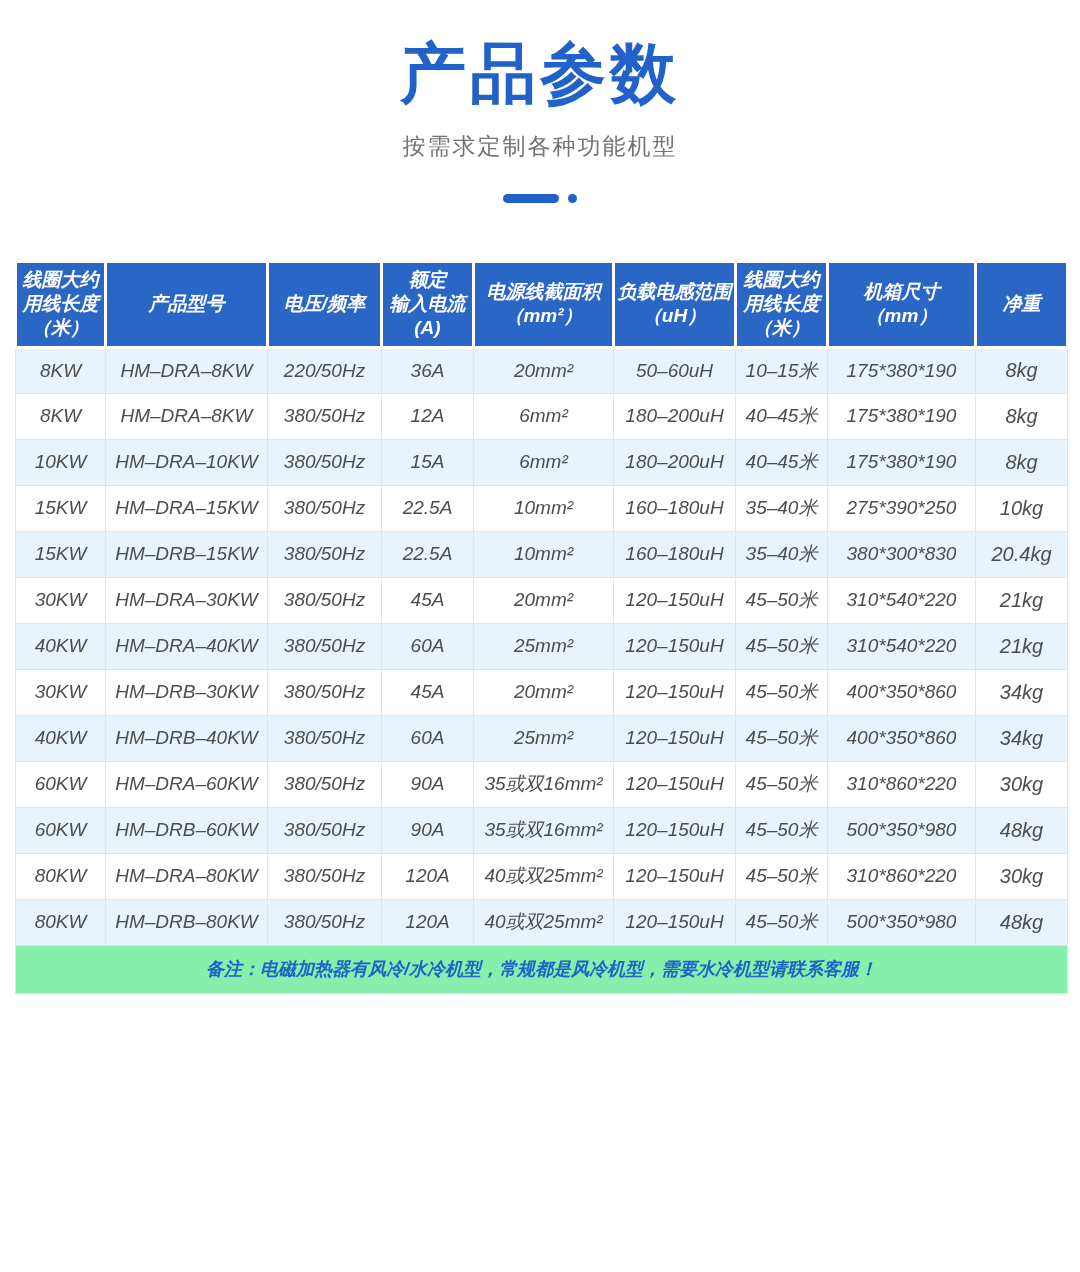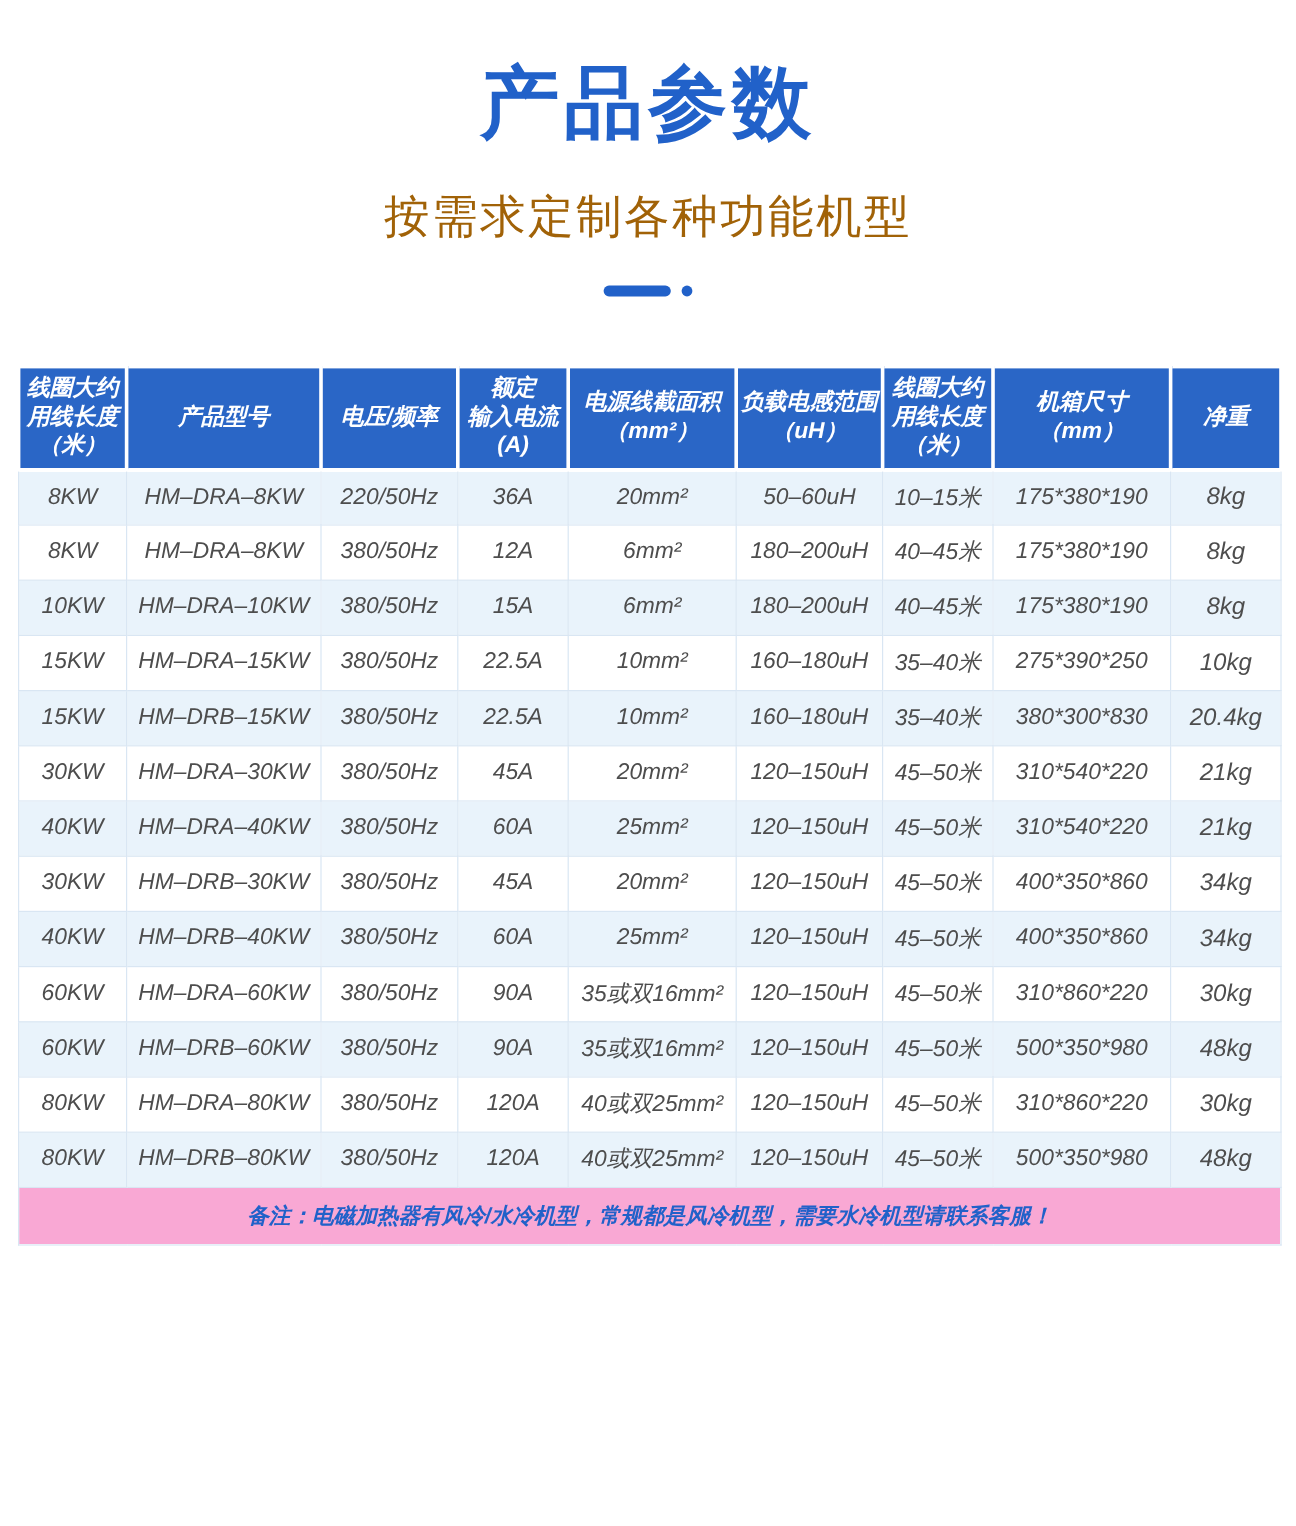"产品参数" .page-title { margin-top: 44px -> 32px }
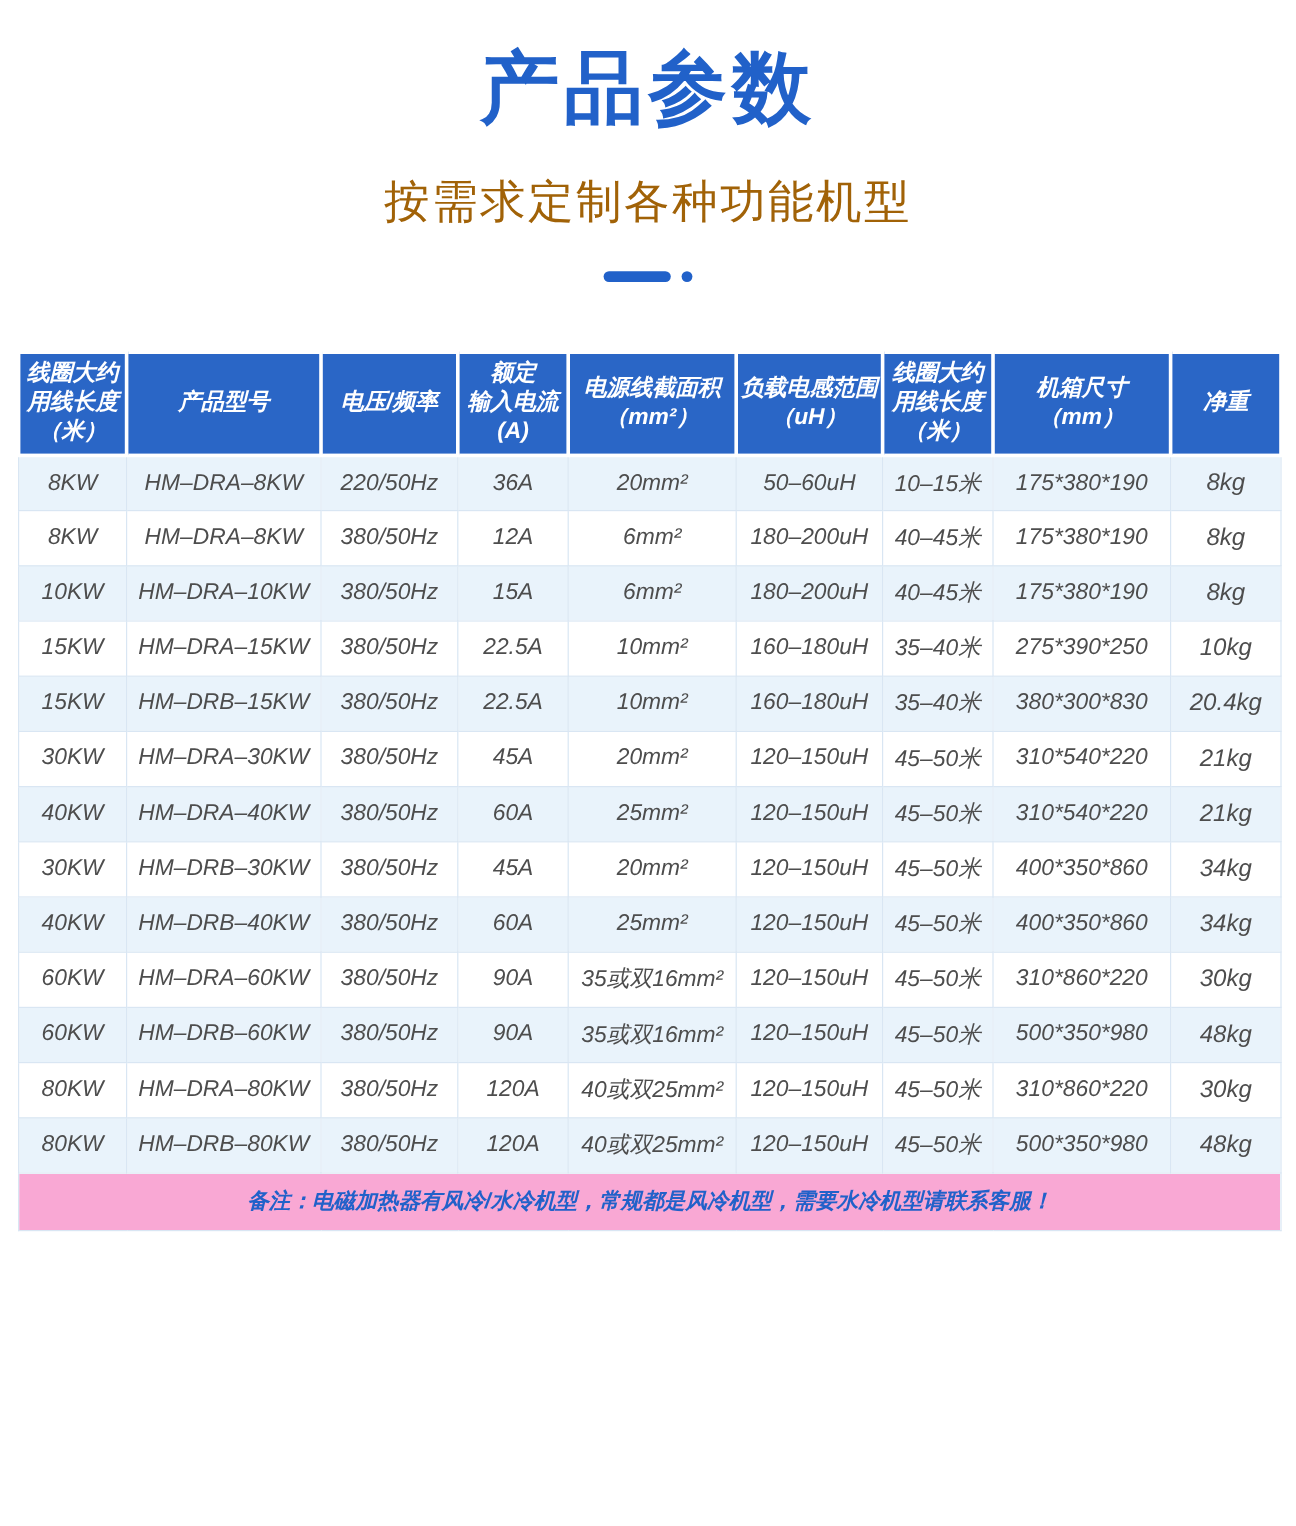"按需求定制各种功能机型" .page-subtitle { color: #a16207 -> #737373; font-size: 38px -> 23px; margin-top: 28px -> 16px }
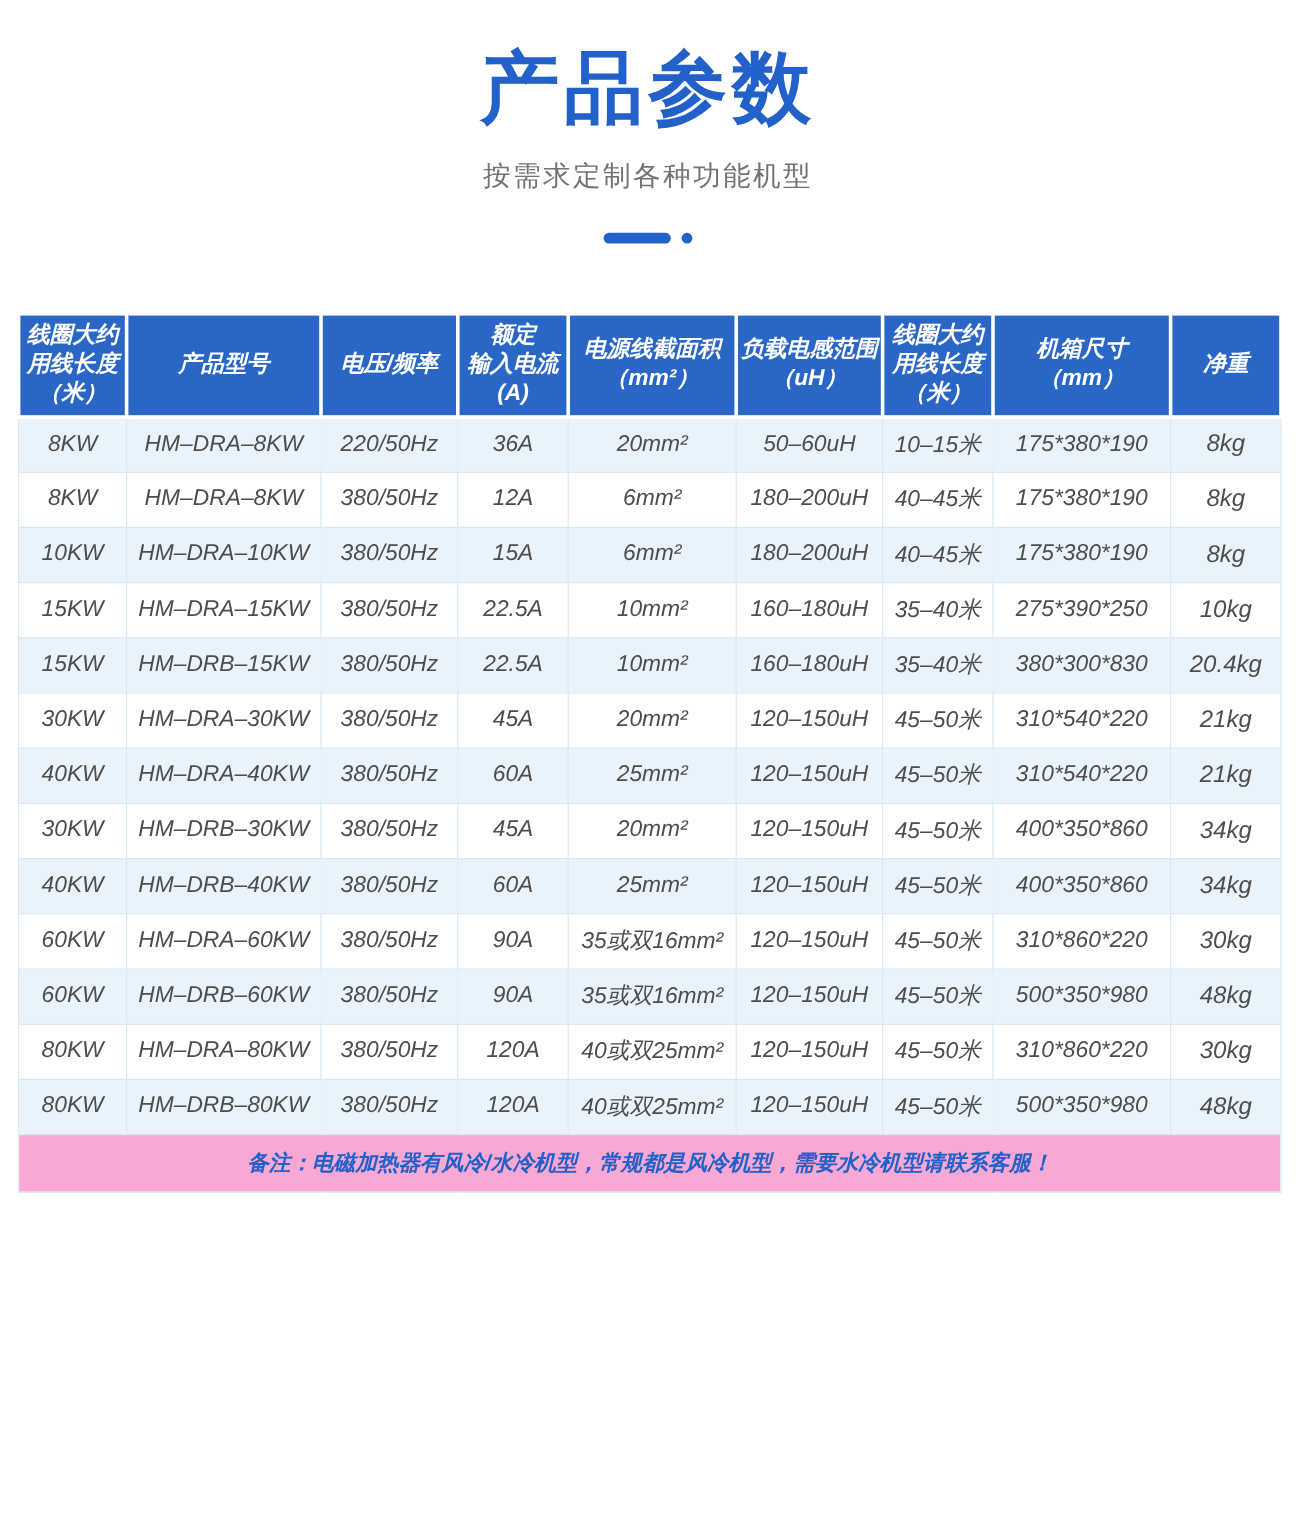"备注：电磁加热器有风冷/水冷机型，常规都是风冷机型，需要水冷机型请联系客服！" .spec-table tr.note-row td { background: #f9a8d4 -> #86efac }
